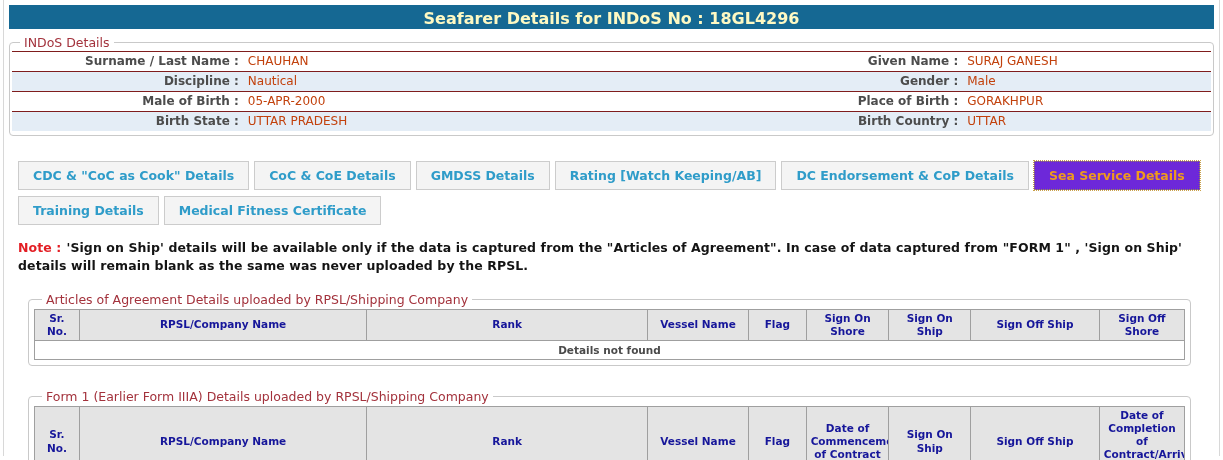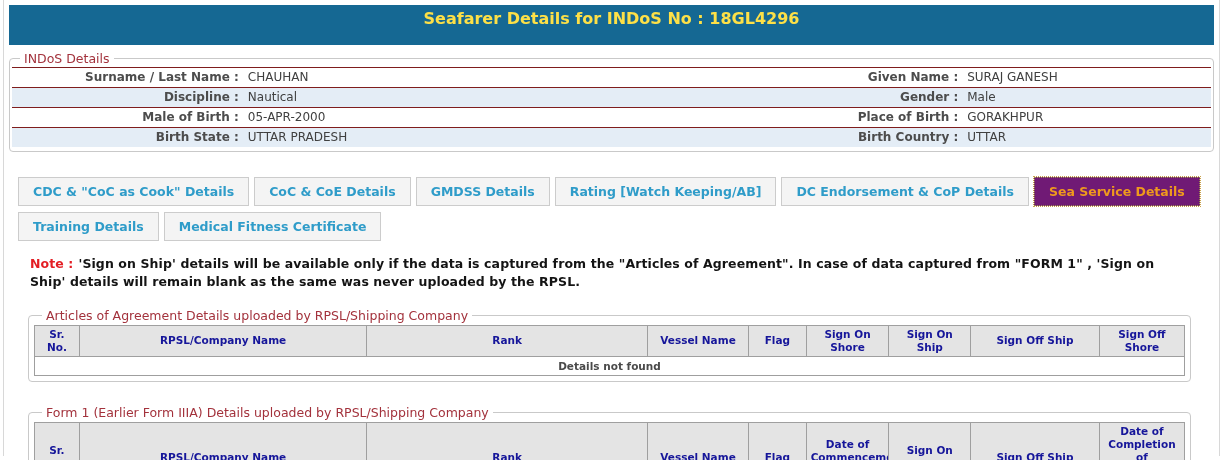"Seafarer Details for INDoS No" .title-bar { color: #fde047 -> #fef9c3; height: 40px -> 24px }
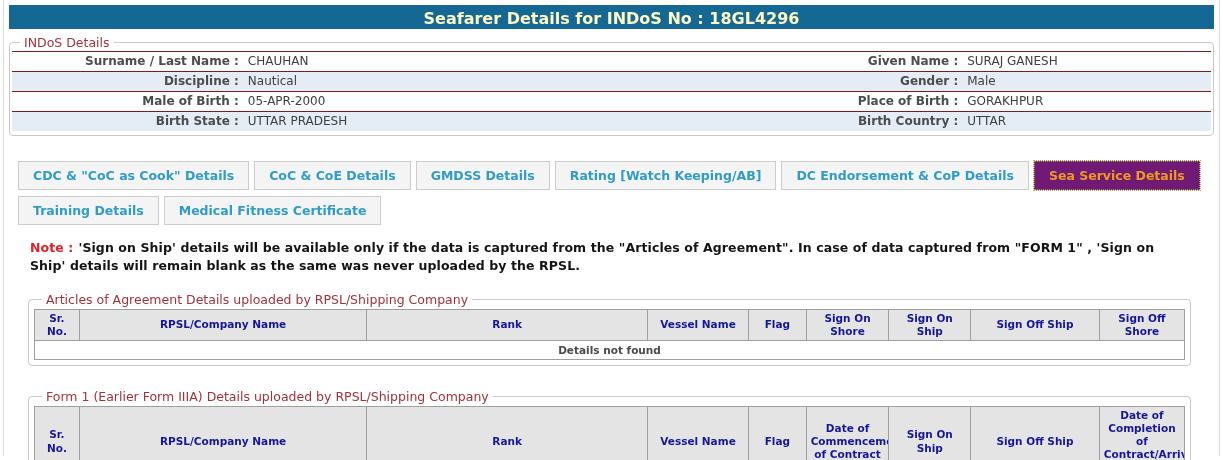"CHAUHAN" .indos-row .val { color: #404040 -> #c2410c }
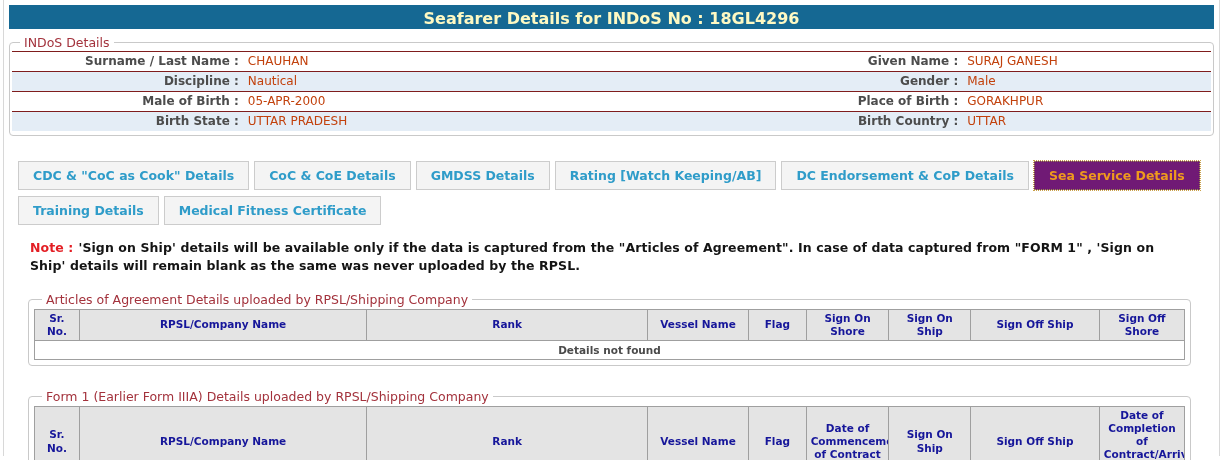"Sea Service Details" .tab.active { background: #701a75 -> #6d28d9 }
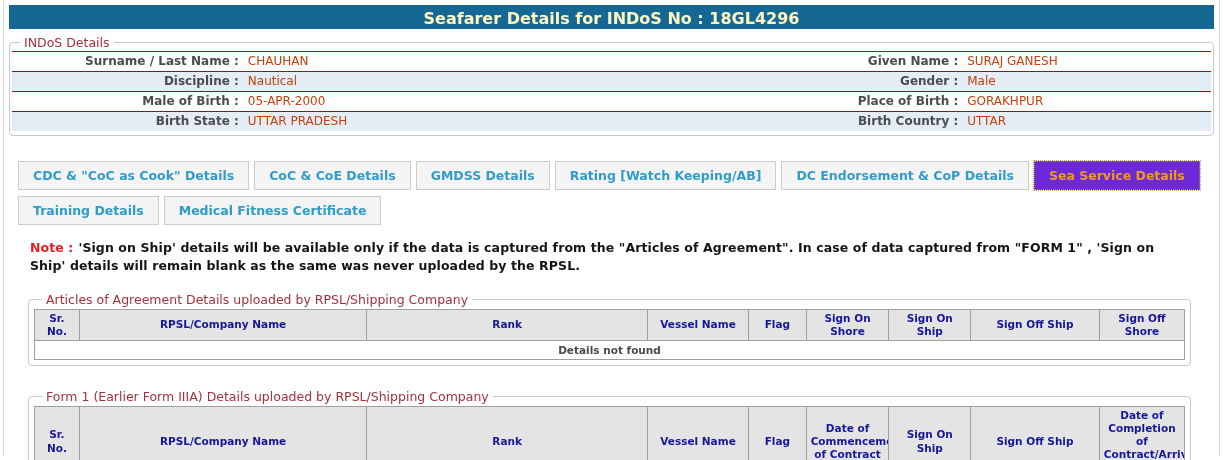"Note : 'Sign on Ship'" .note { margin: 14px 16px 0 12px -> 14px 16px 0 0 }
